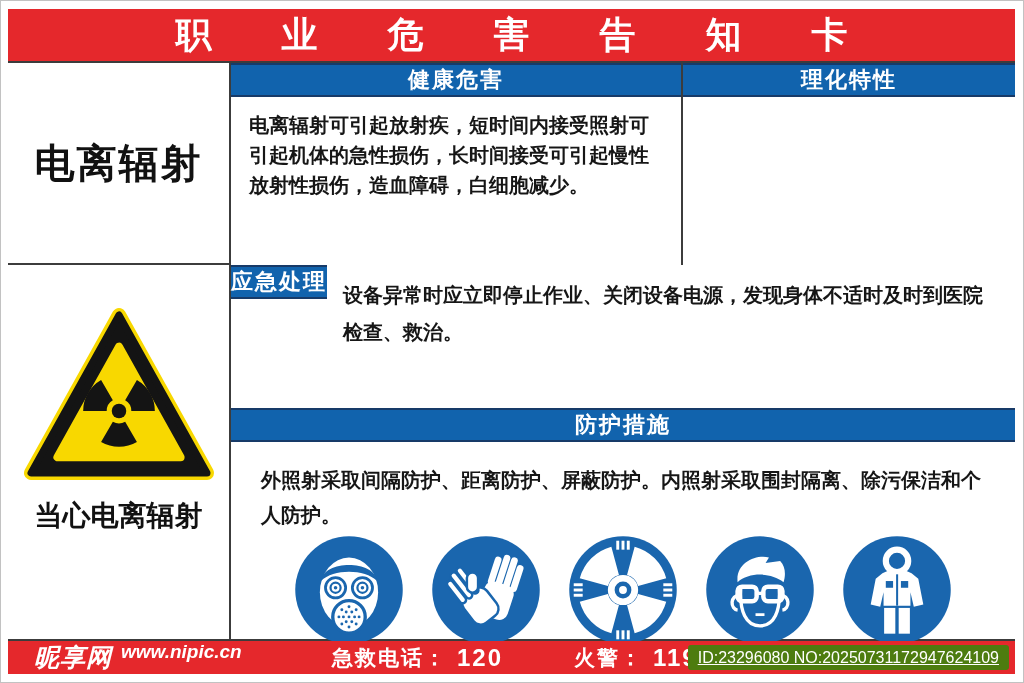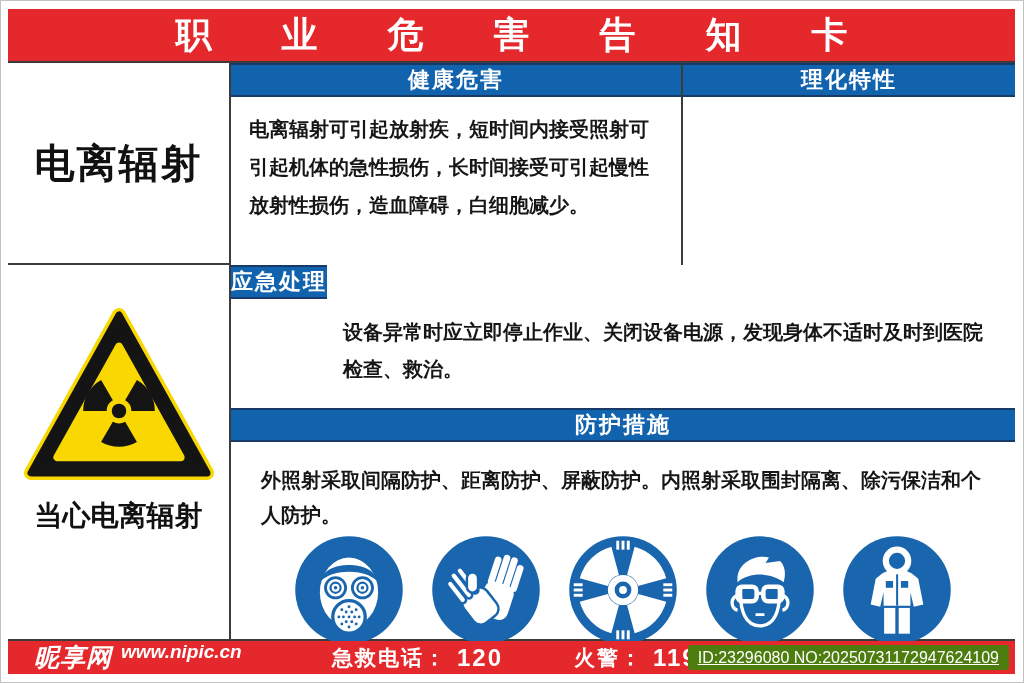"电离辐射可引起放射疾，短时间内接受照射可引起机体的急性损伤，长时间接受可引起慢性" .health-body { line-height: 38px -> 30px }
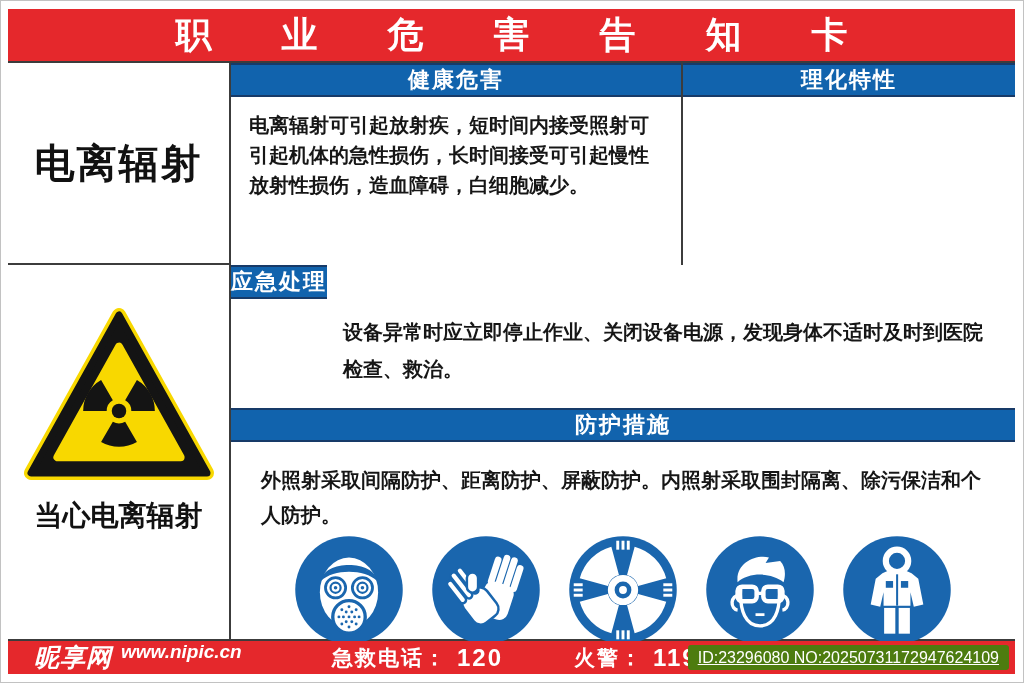"设备异常时应立即停止作业、关闭设备电源，发现身体不适时及时到医院检查、救治。" .emergency-body { margin-top: 37px -> none }
